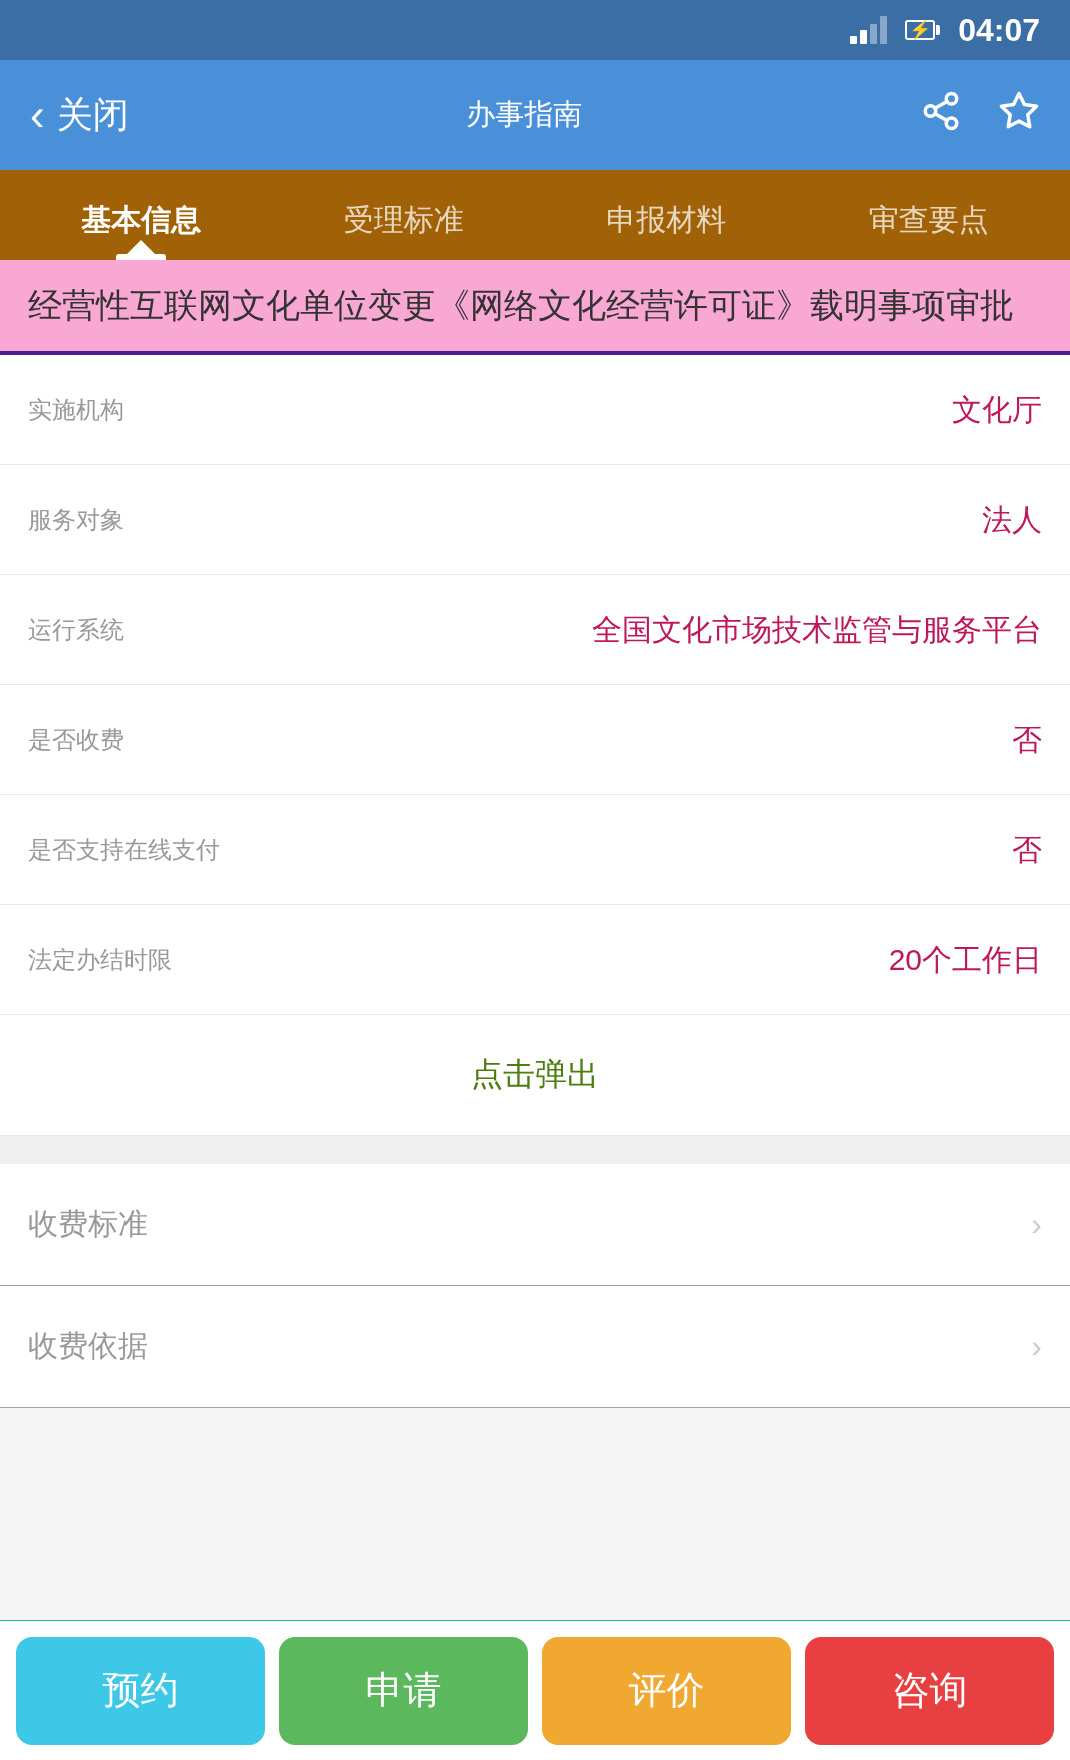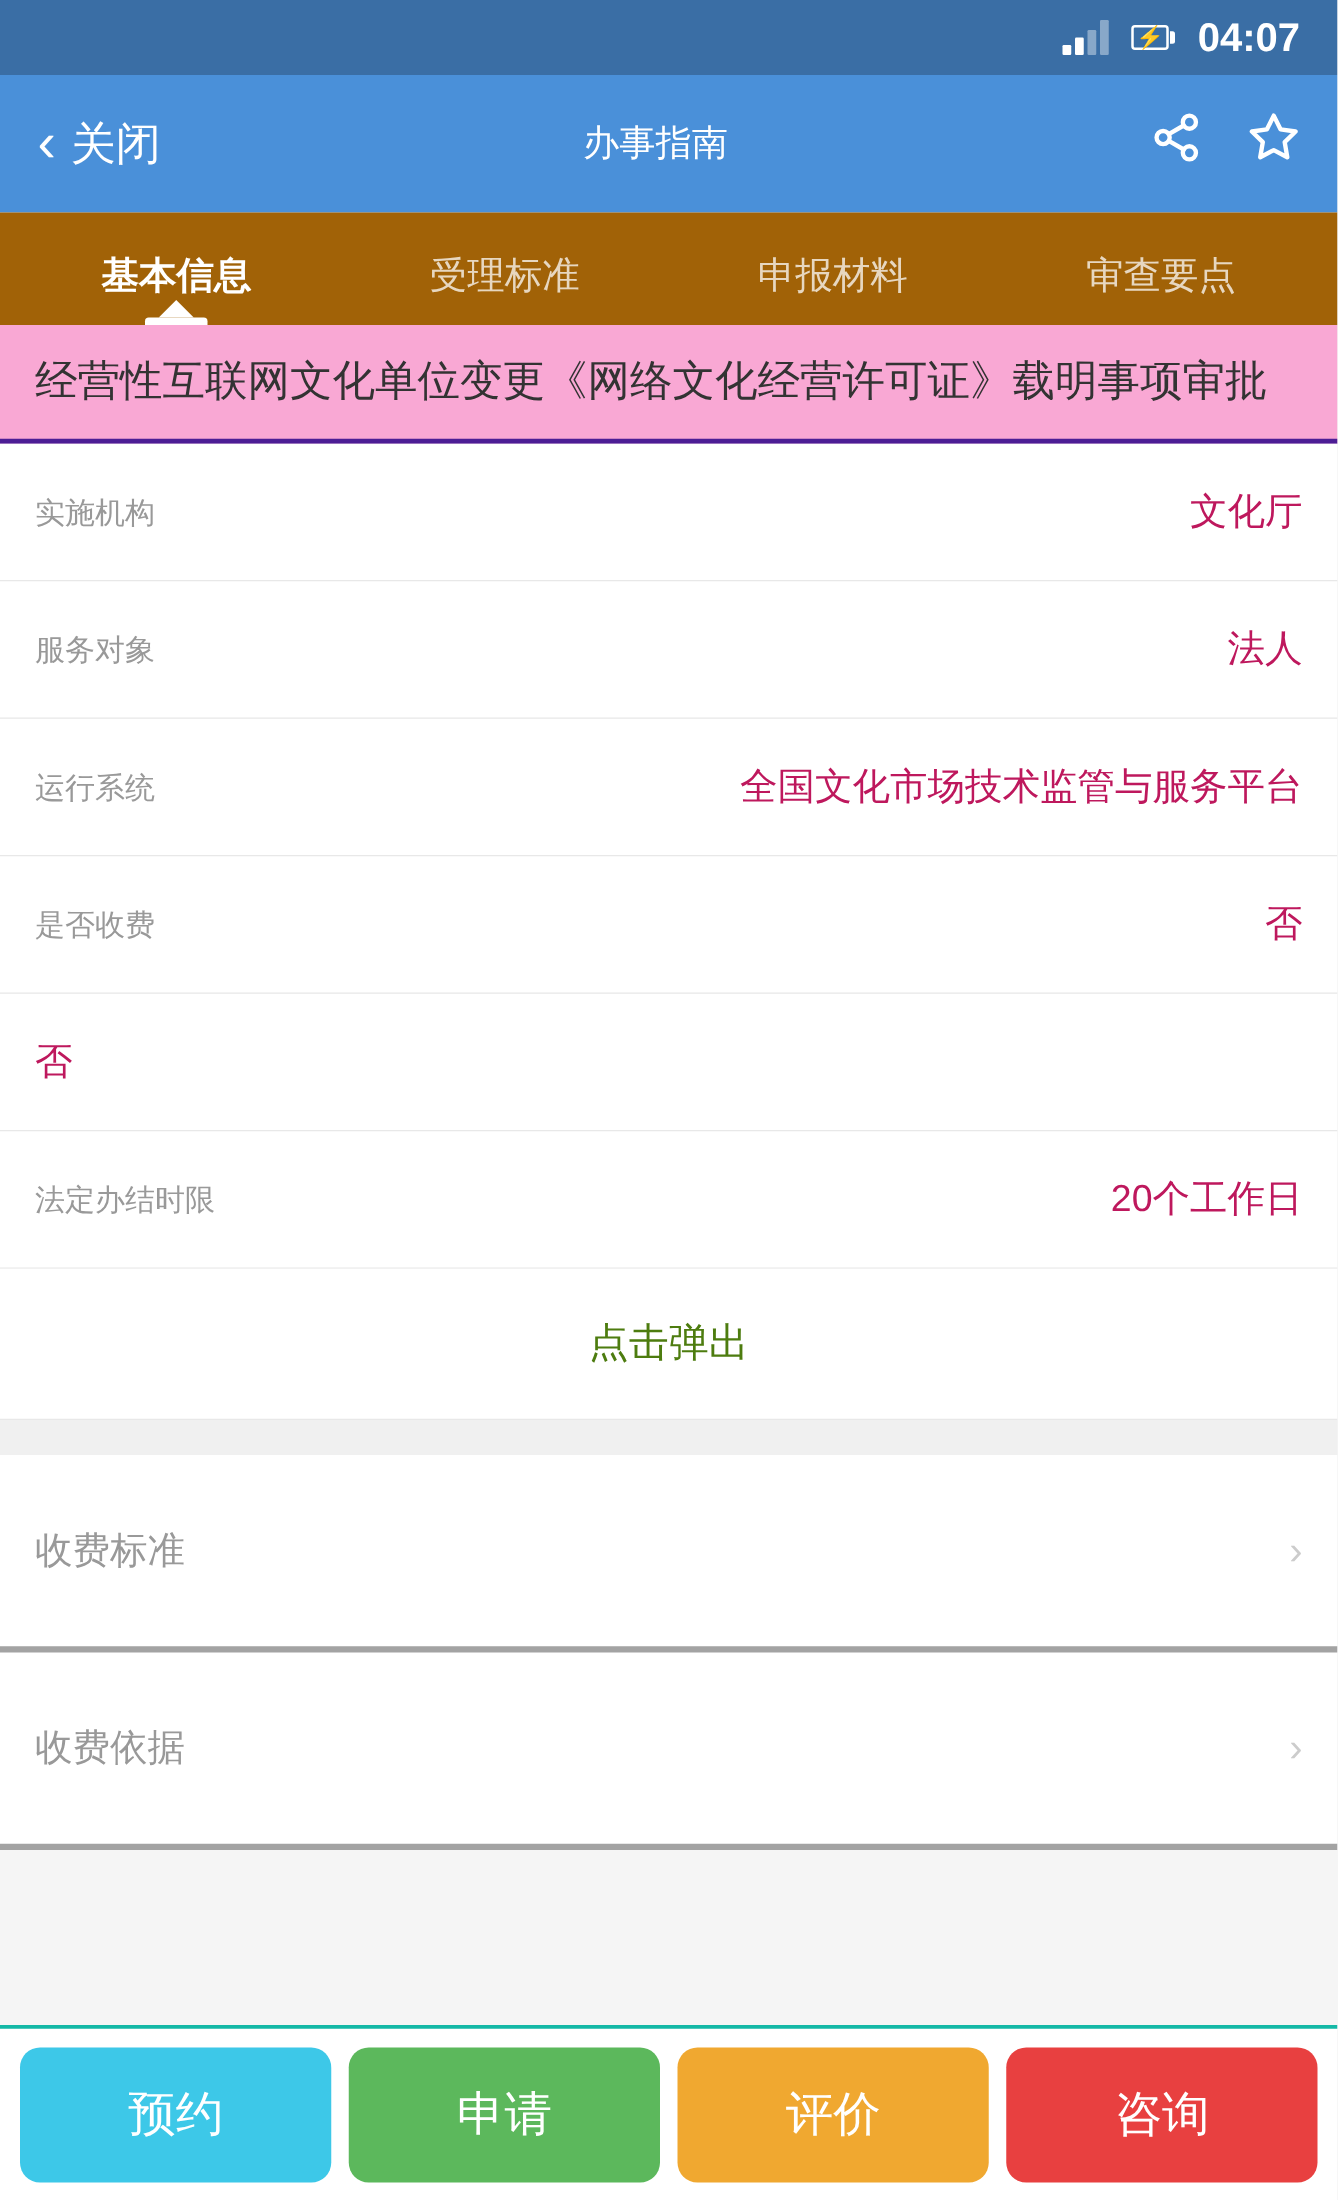"是否支持在线支付" span.info-label { html: none -> <span>是否支持在线支付</span> }
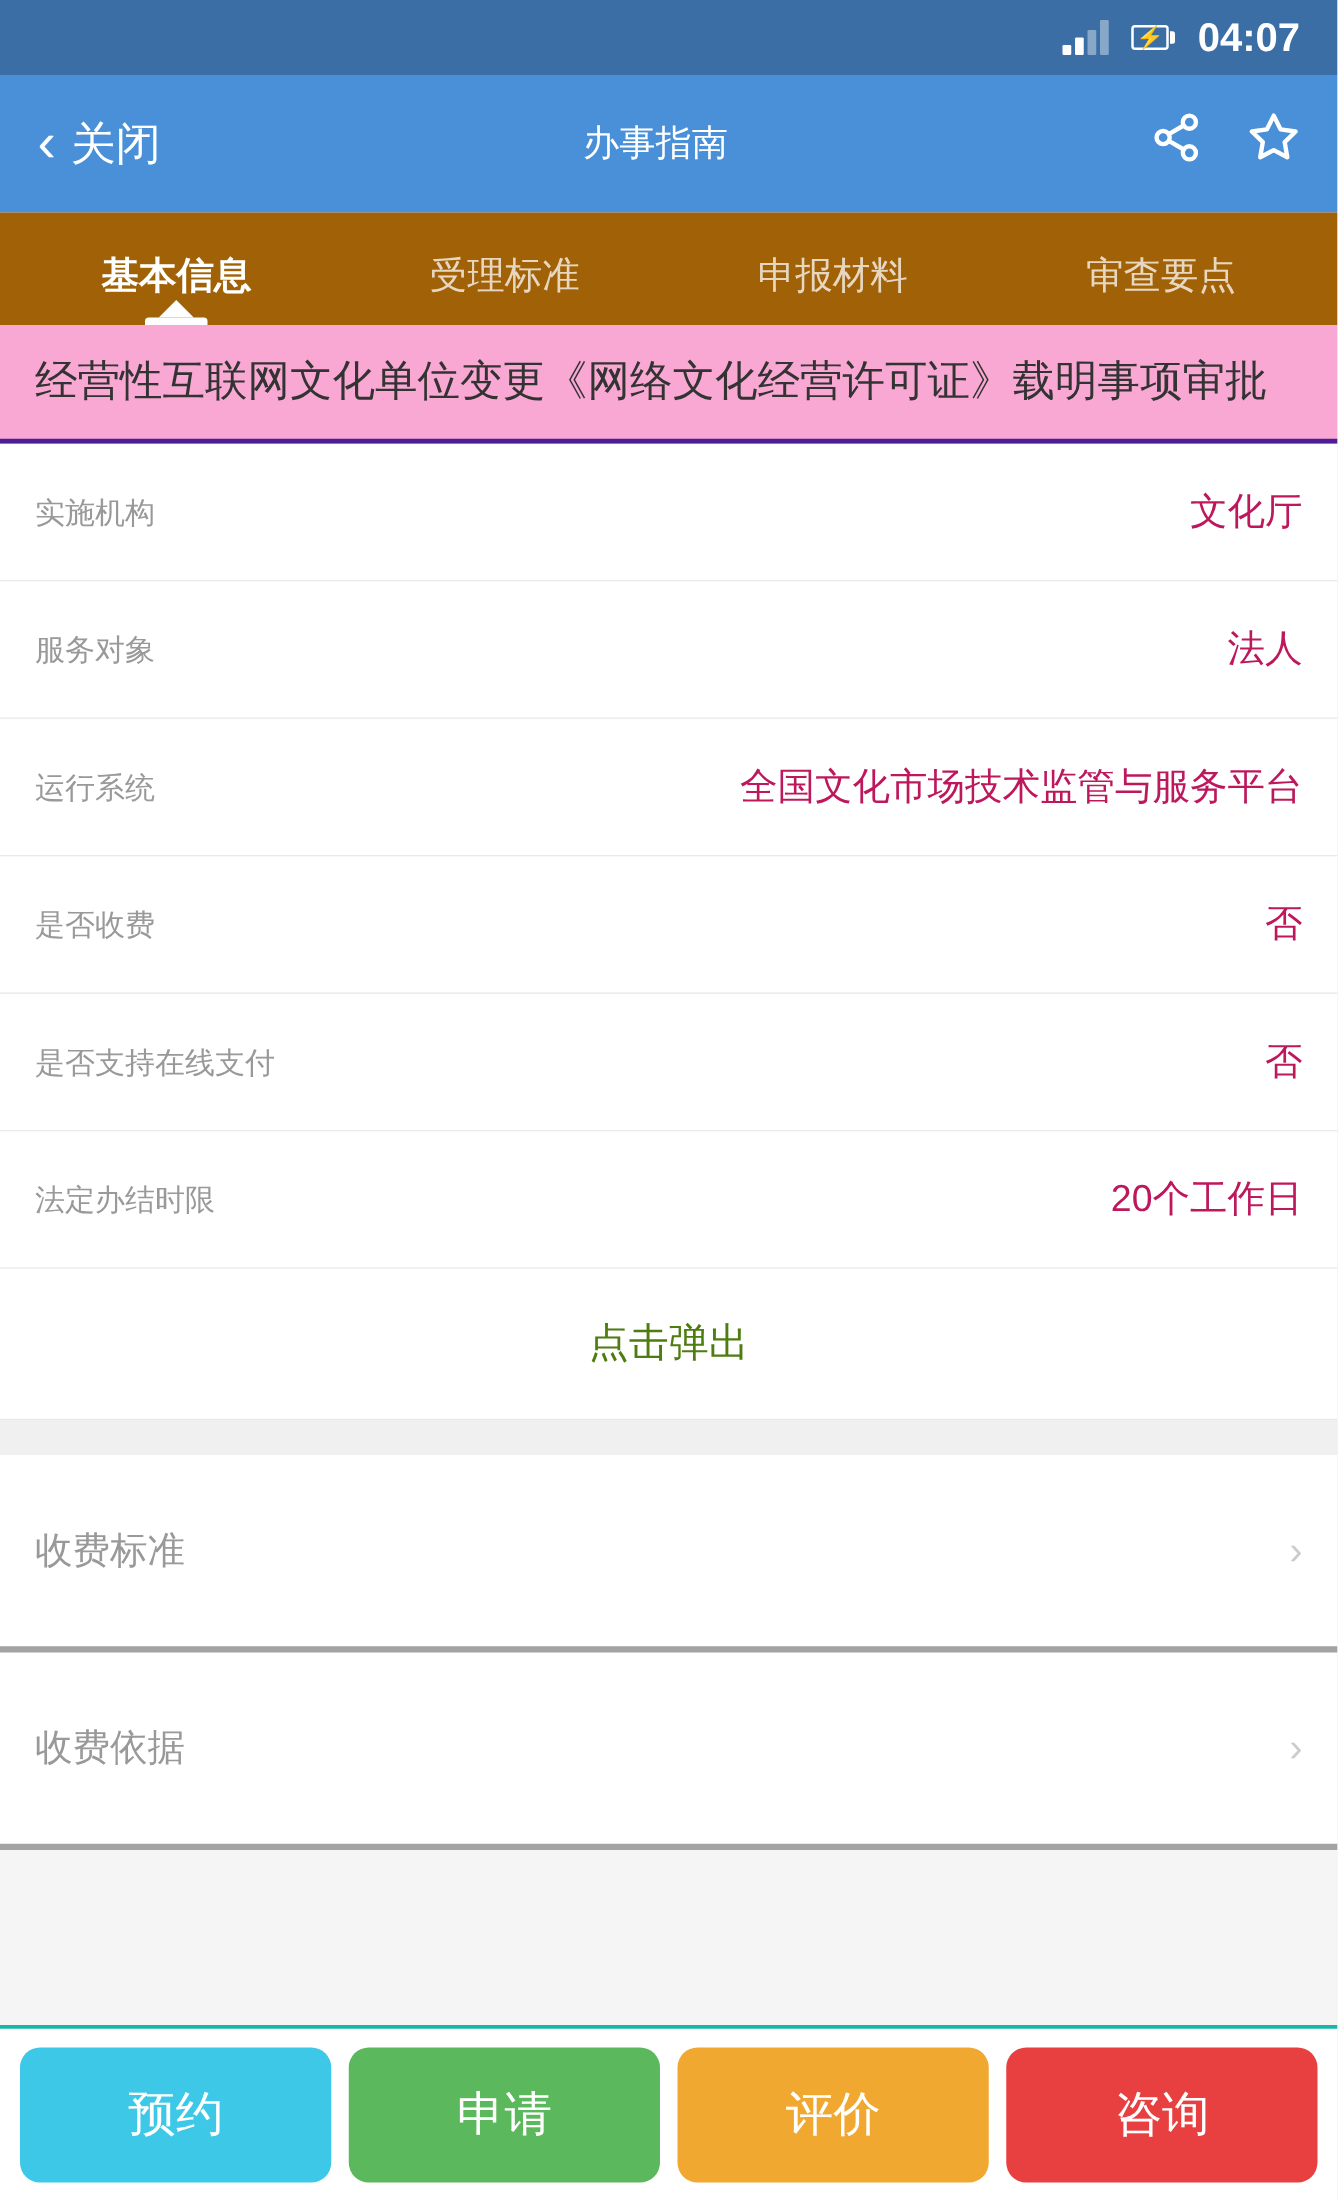"收费标准" .expand-row { border-bottom: 5px solid #a3a3a3 -> 1px solid #a3a3a3; padding: 56px 28px -> 40px 28px }
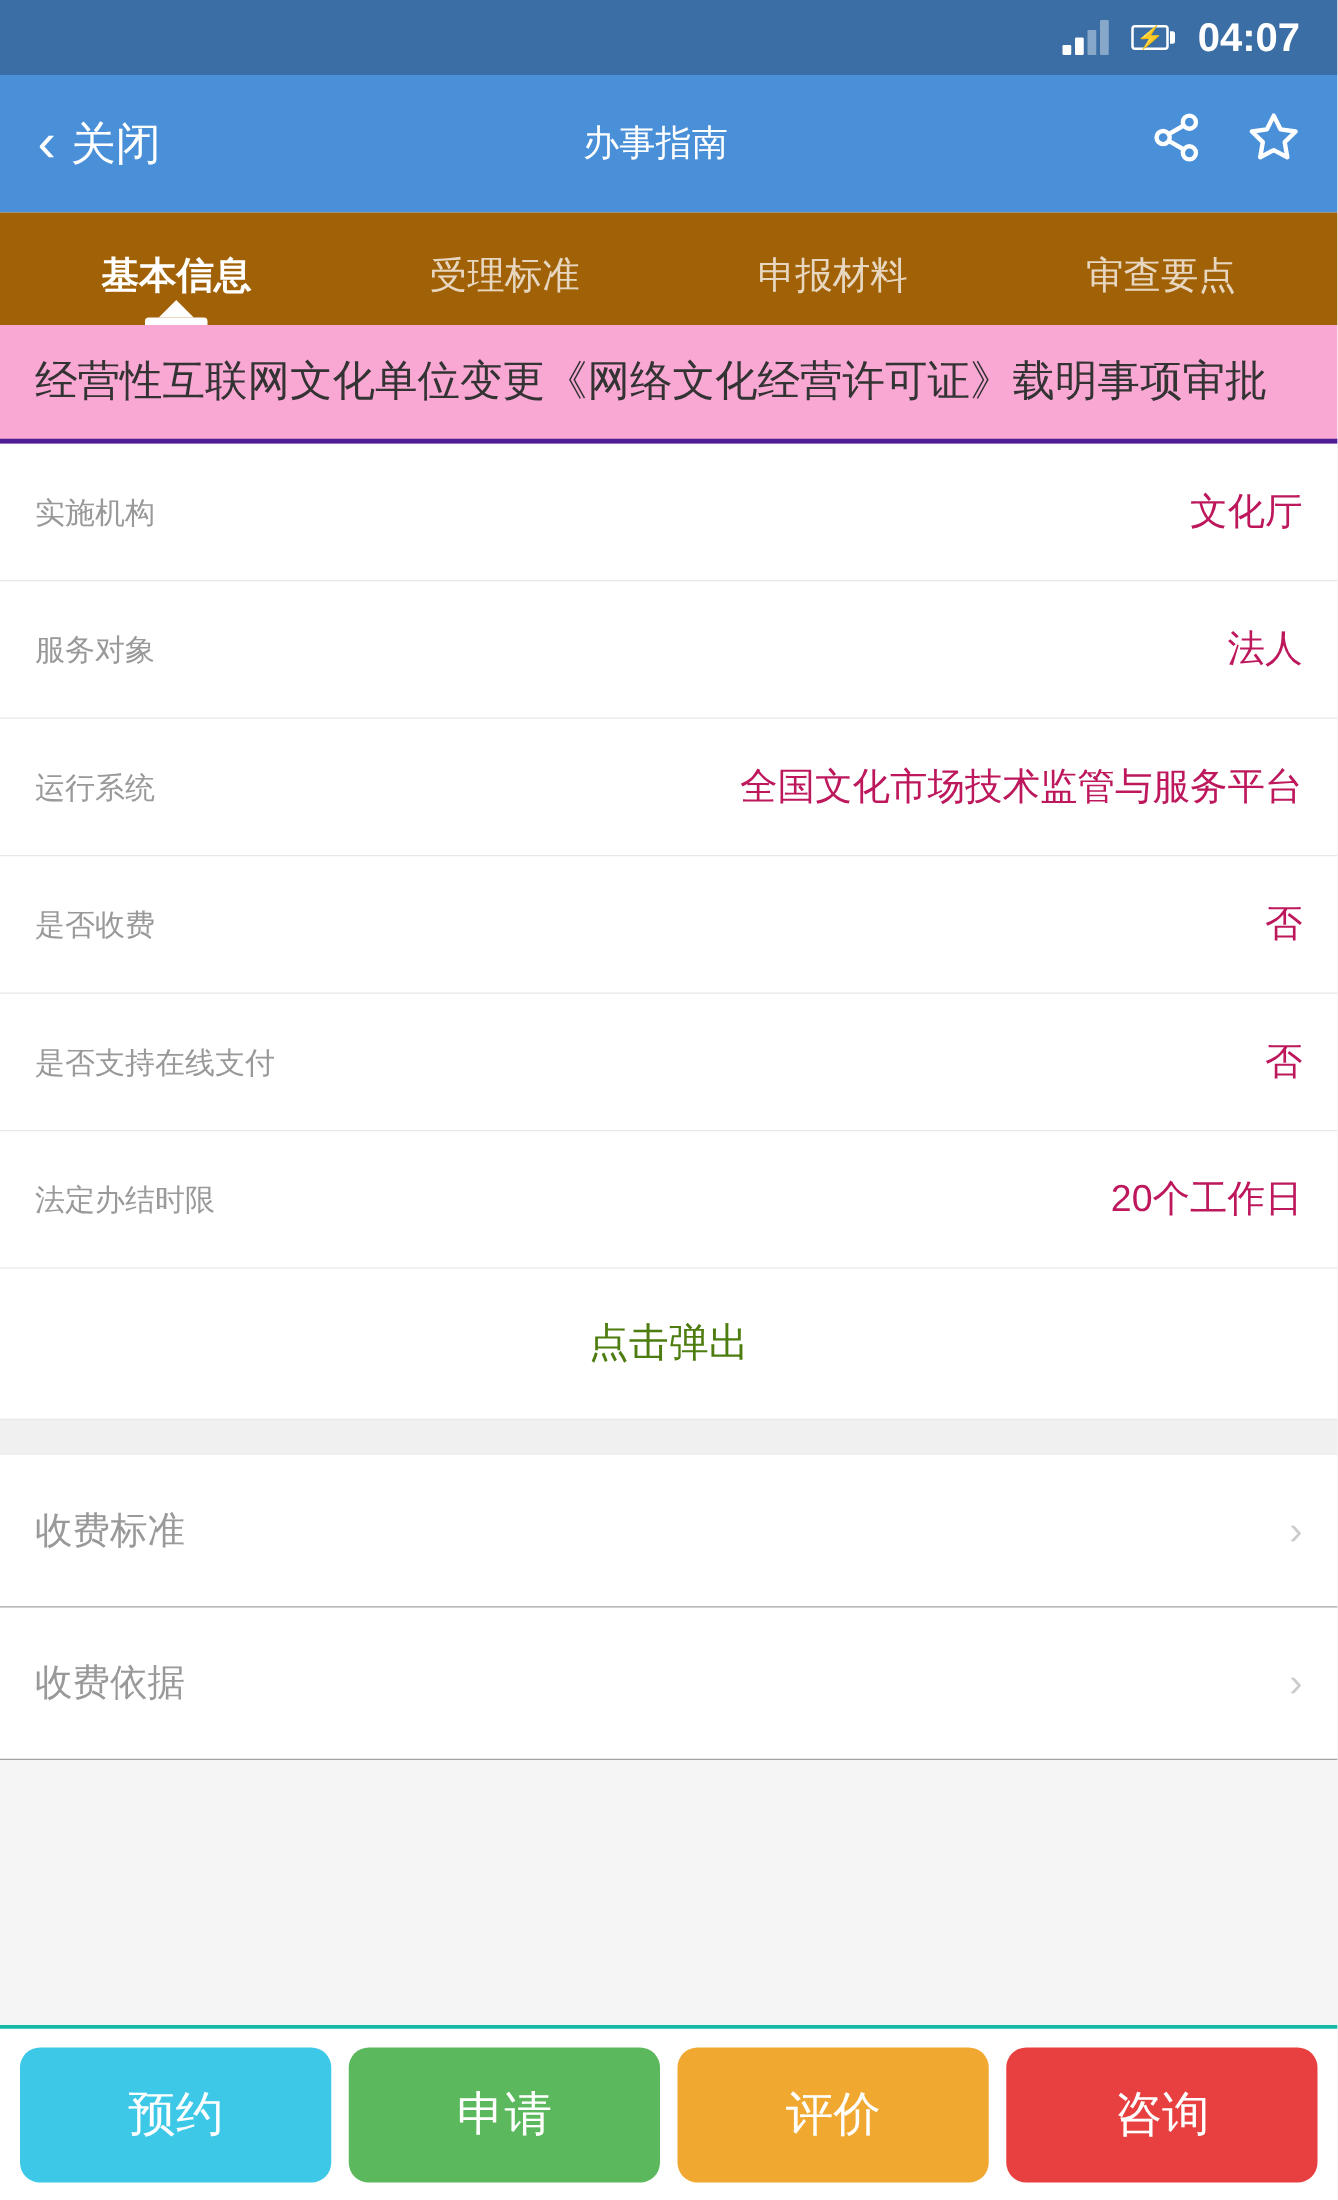"预约" #bottom-bar { border-top: 3px solid #14b8a6 -> 1px solid #14b8a6 }
